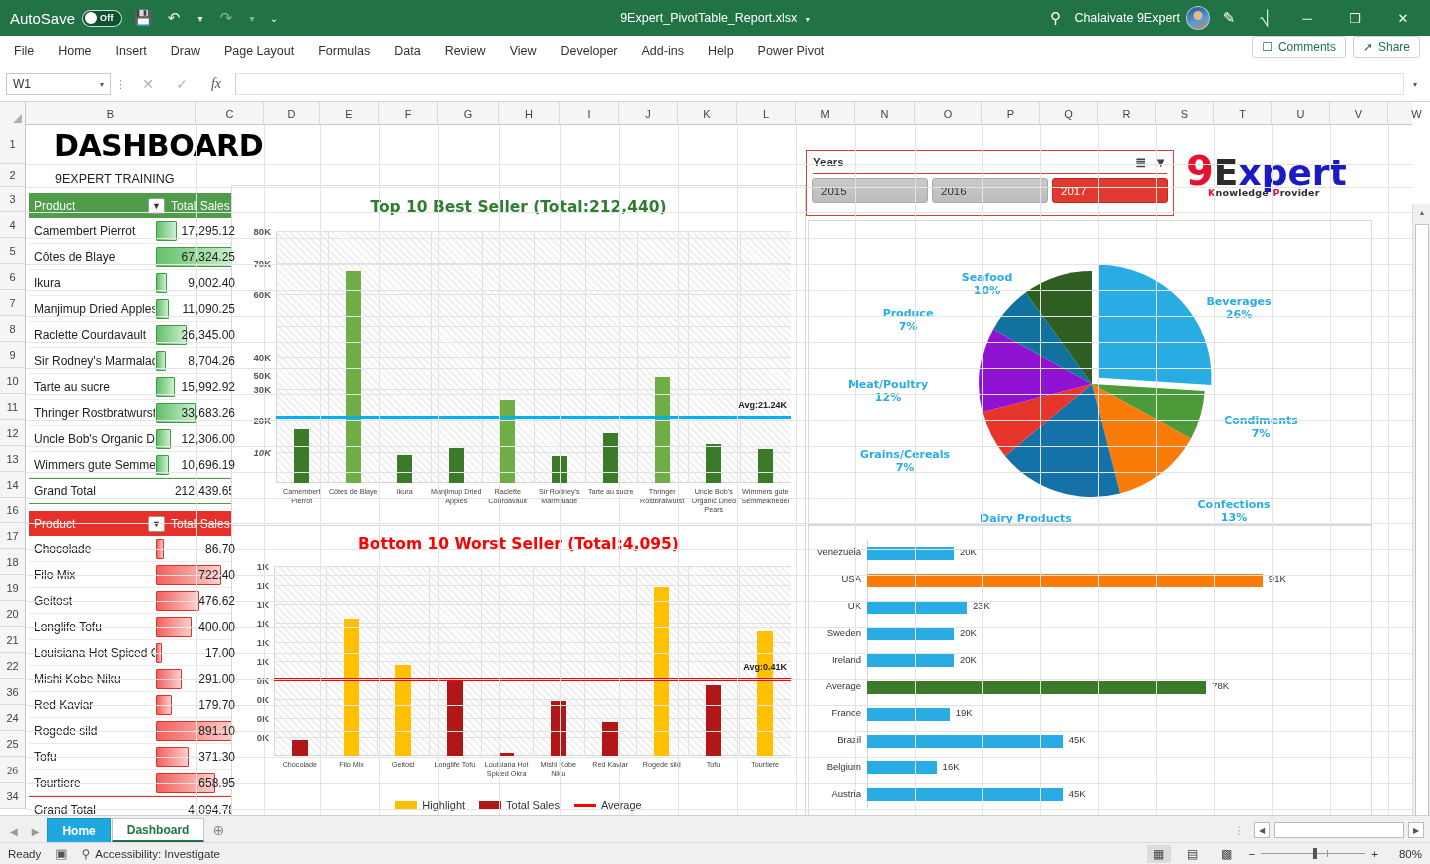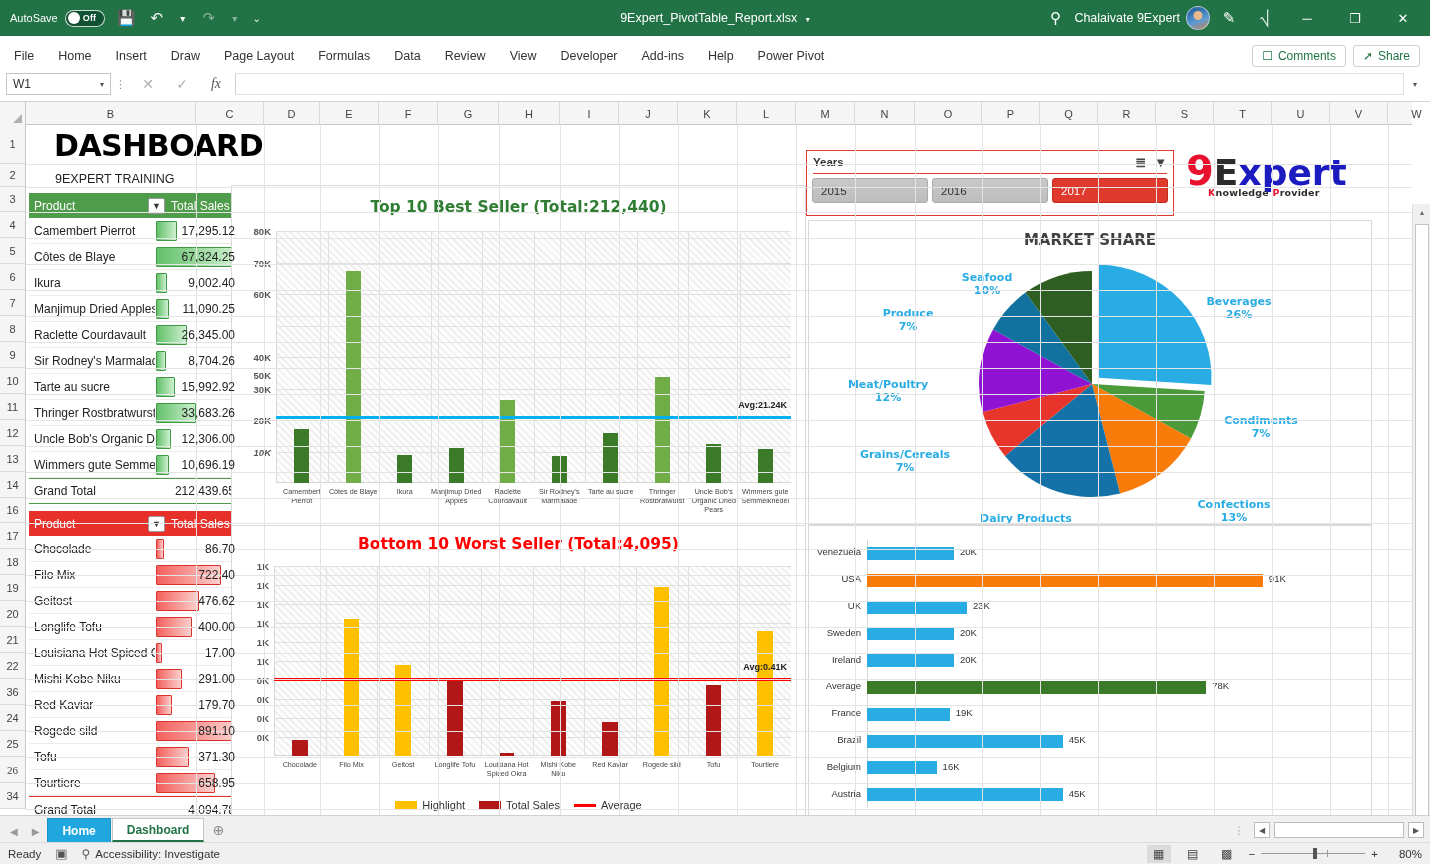"AutoSave" .autosave-label { font-size: 11px -> 15px }
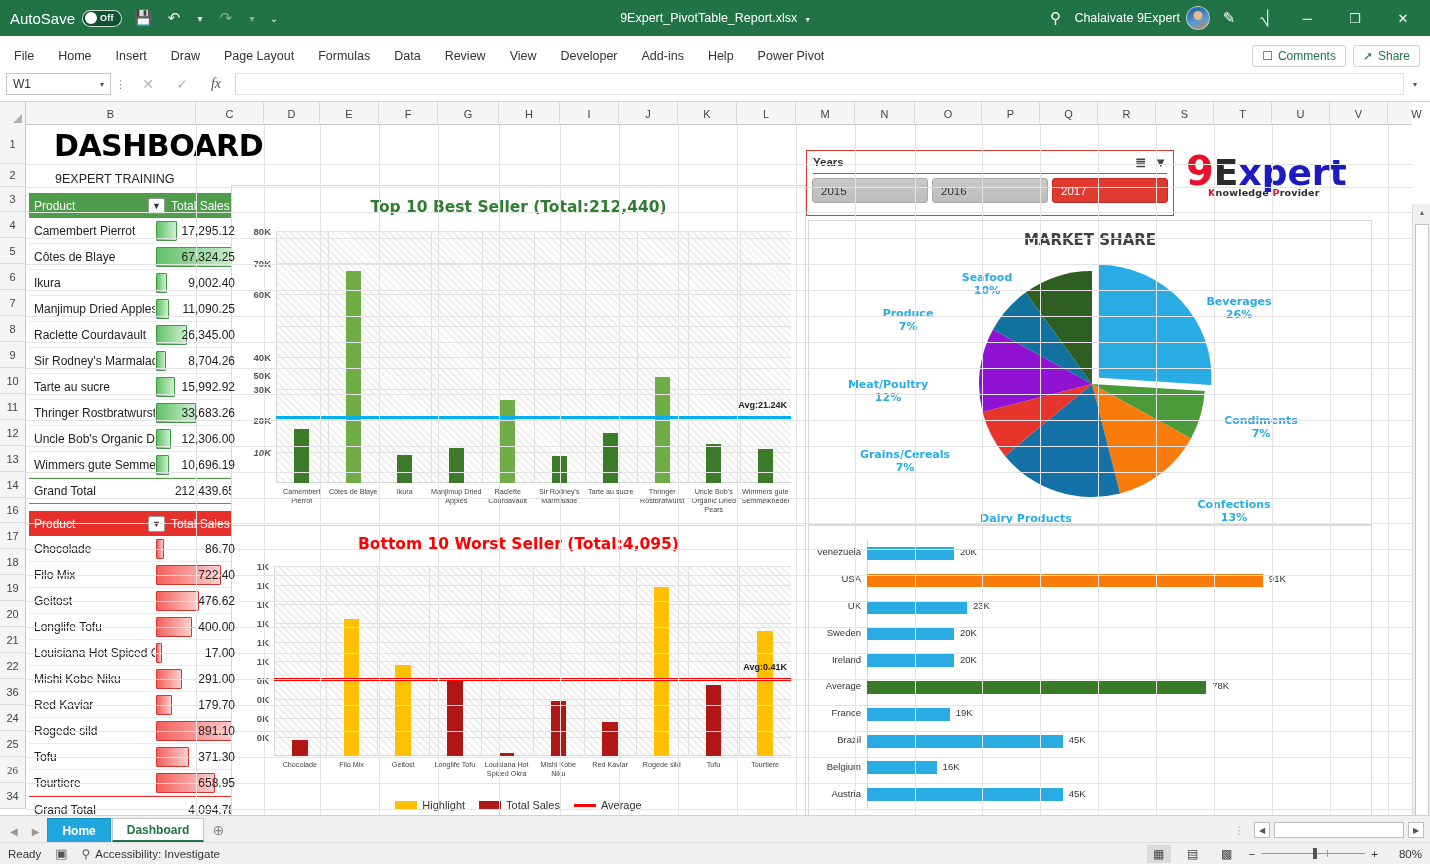"File" .ribbon { align-items: center -> flex-start }
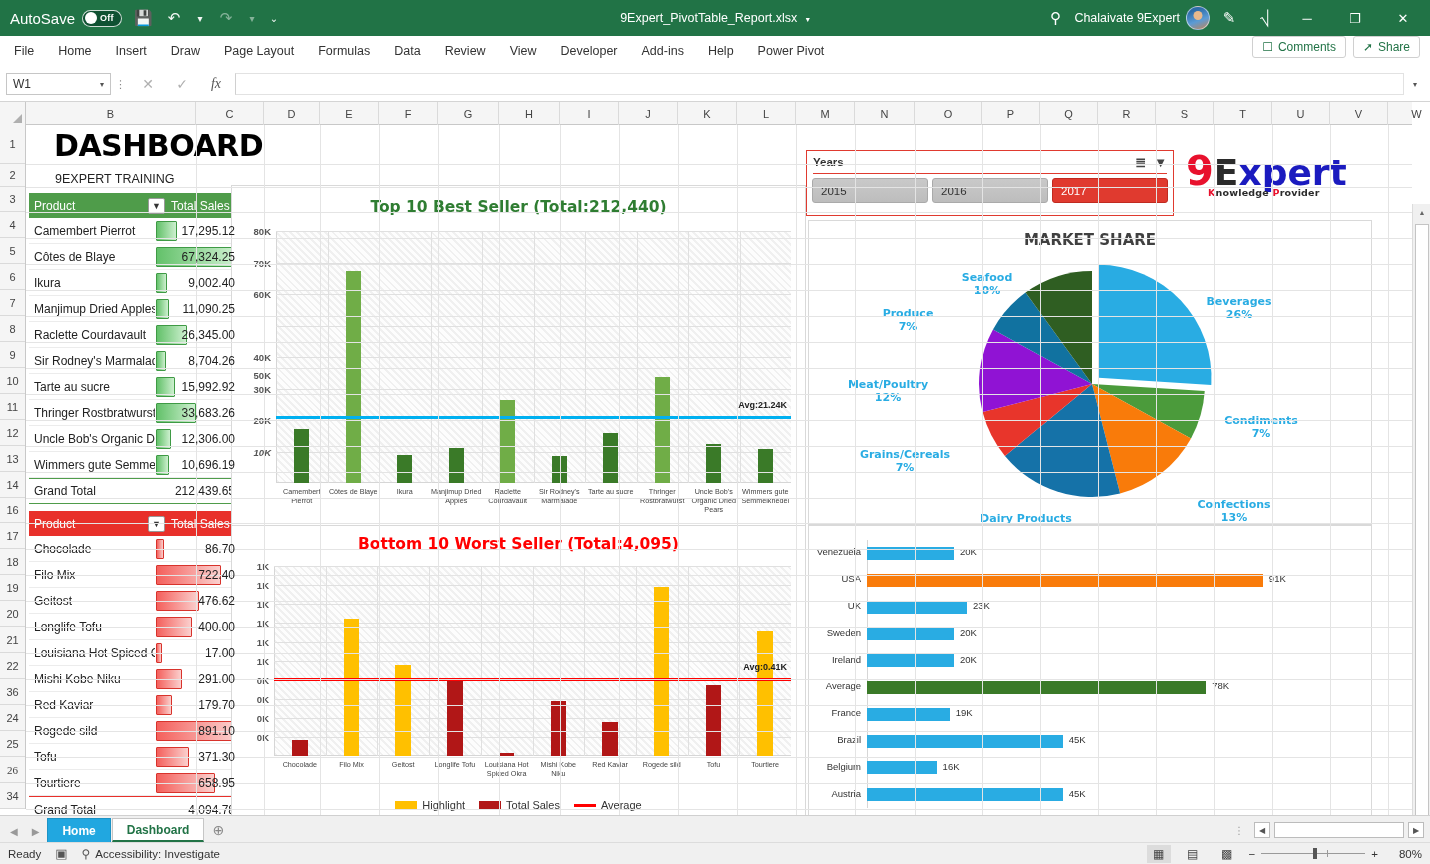"MARKET SHARE" div.chart-title { html: <div>MARKET SHARE</div> -> none }
